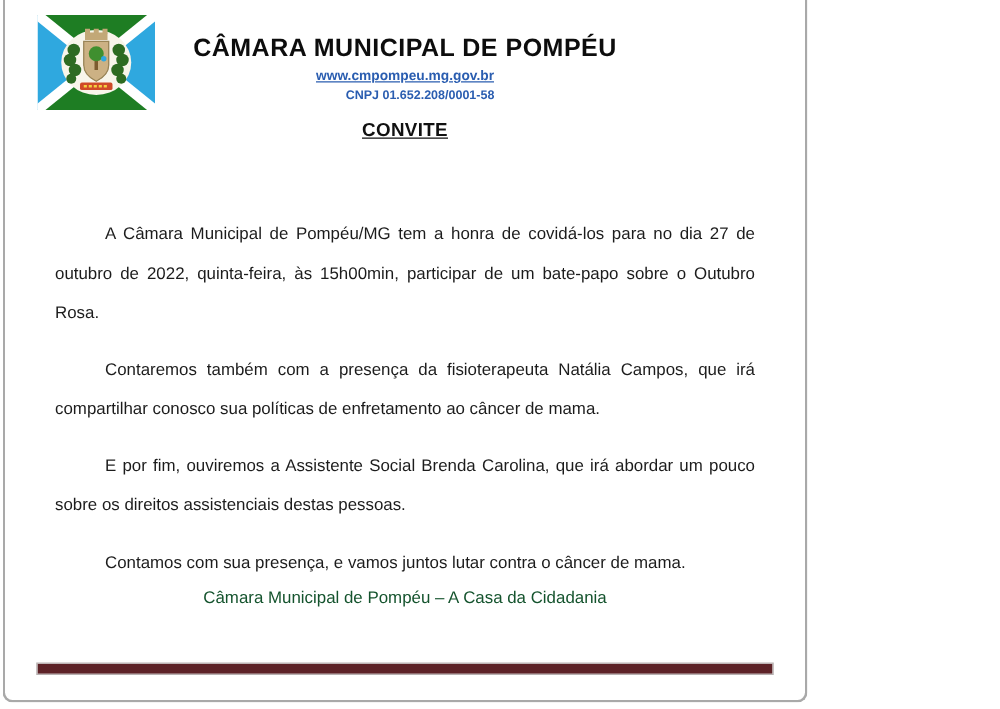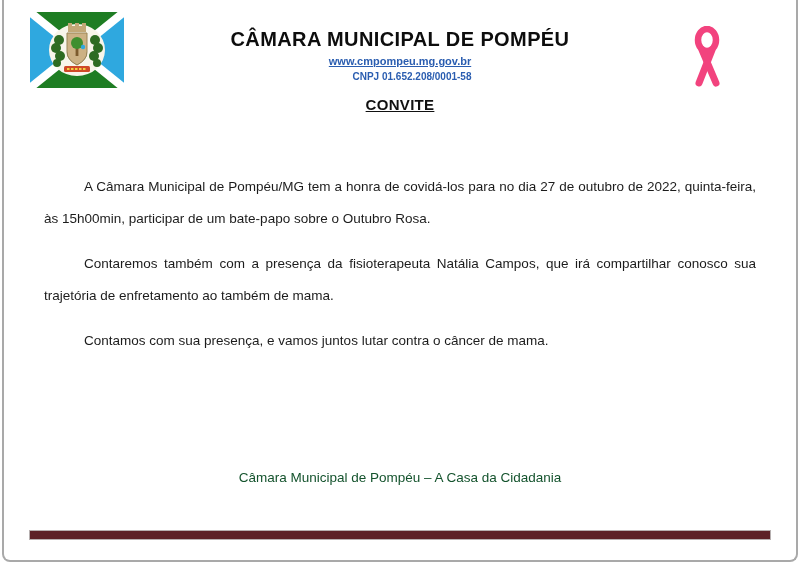"CÂMARA MUNICIPAL DE POMPÉU" .page { width: 796px -> 644px }
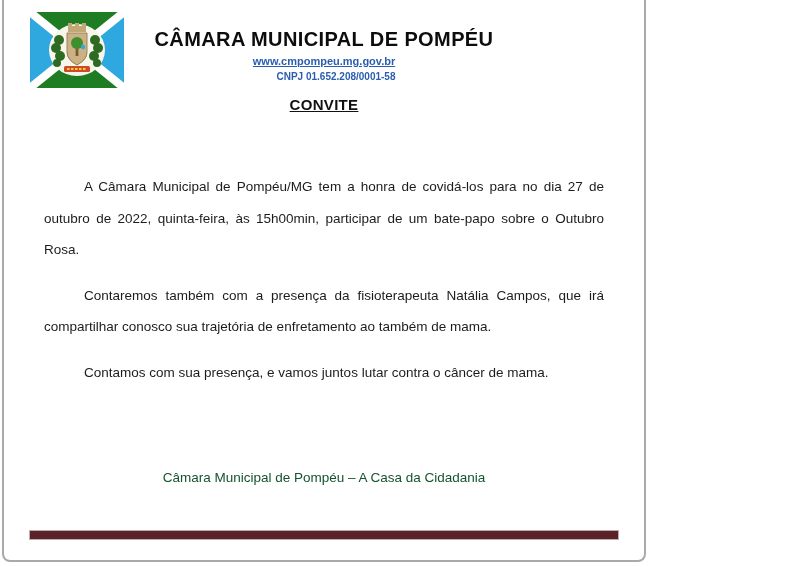"Contaremos também com a presença" p { text: trajetória de enfretamento ao também -> políticas de enfretamento ao câncer }
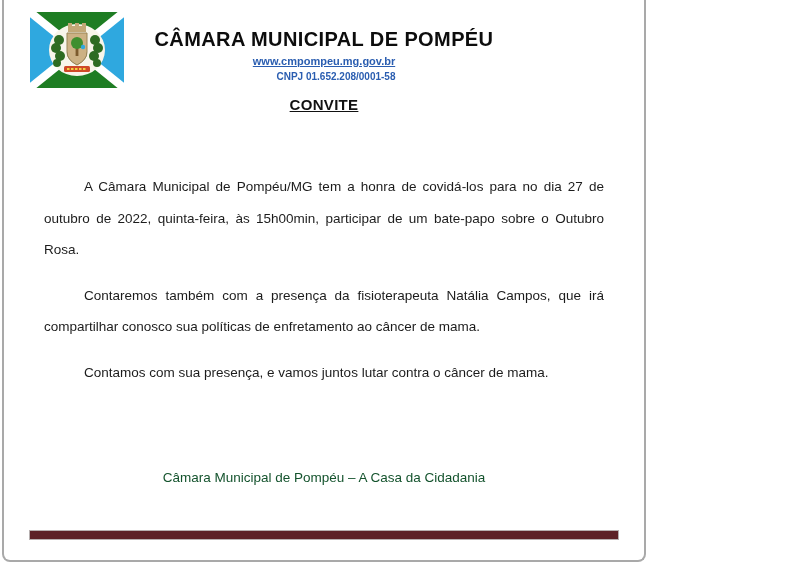"E por fim, ouviremos a" p { html: none -> <p>E por fim, ouviremos a Assistente Social Brenda Carolina, que irá abordar um pouco sobre os direitos assistenciais destas pessoas.</p> }
